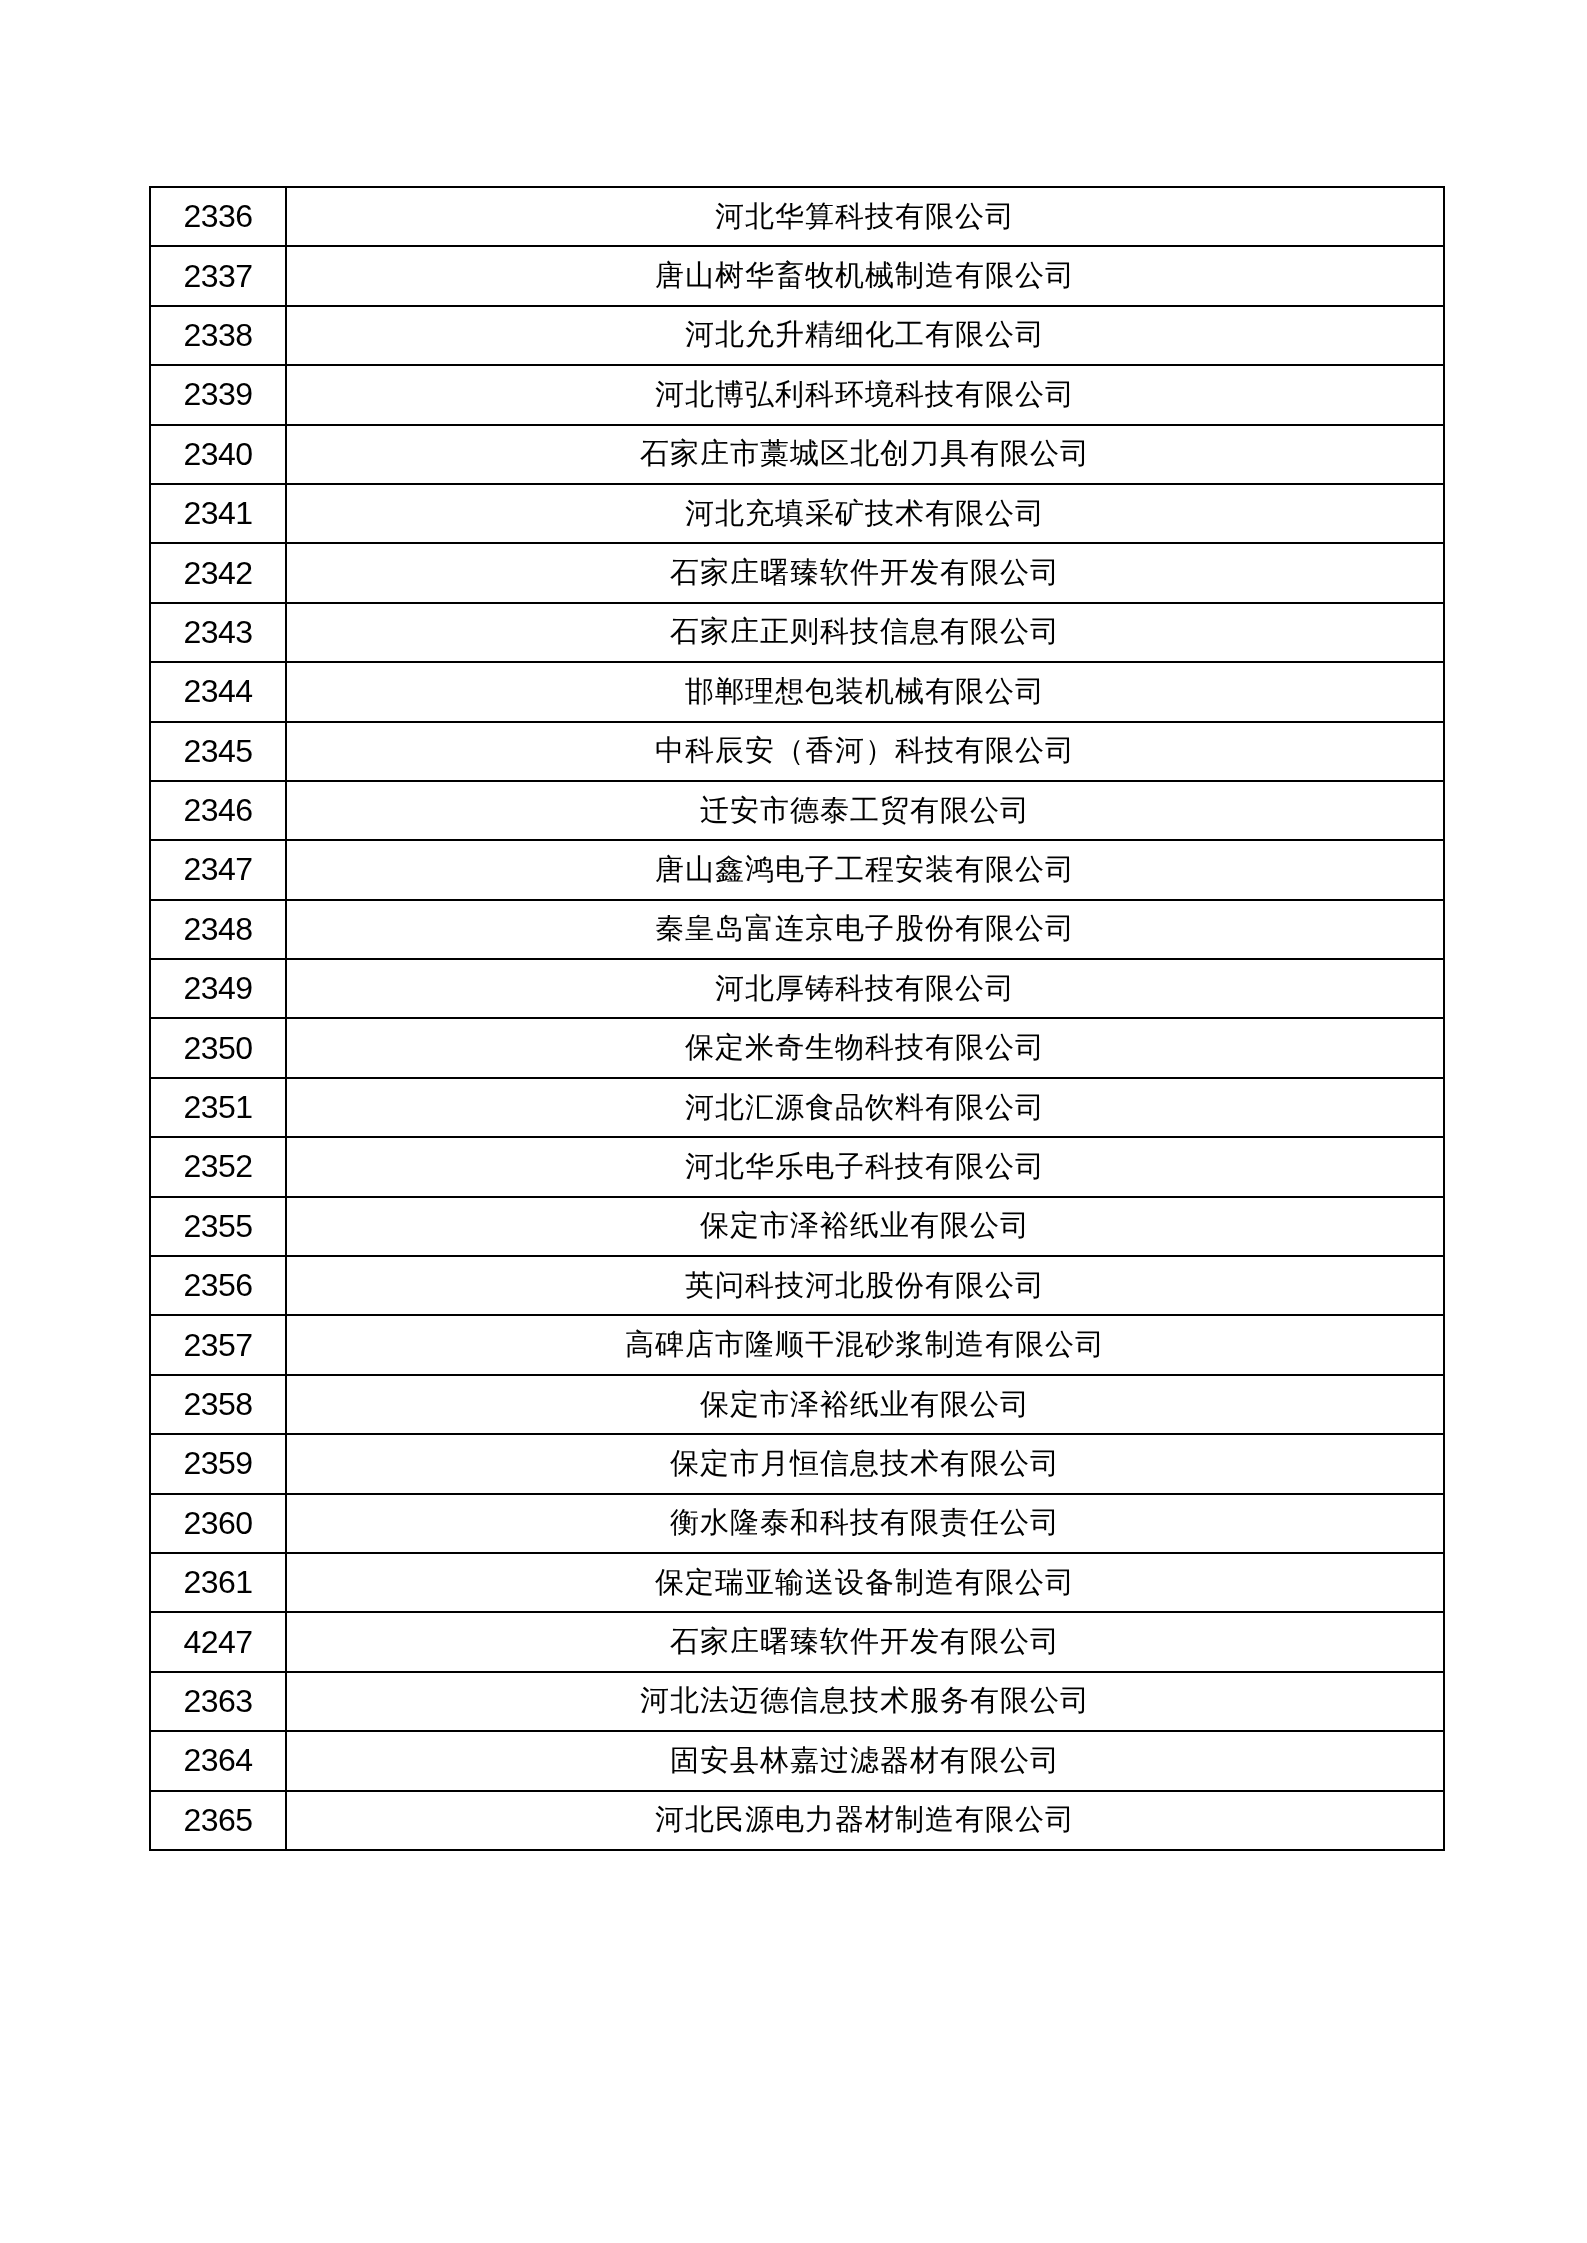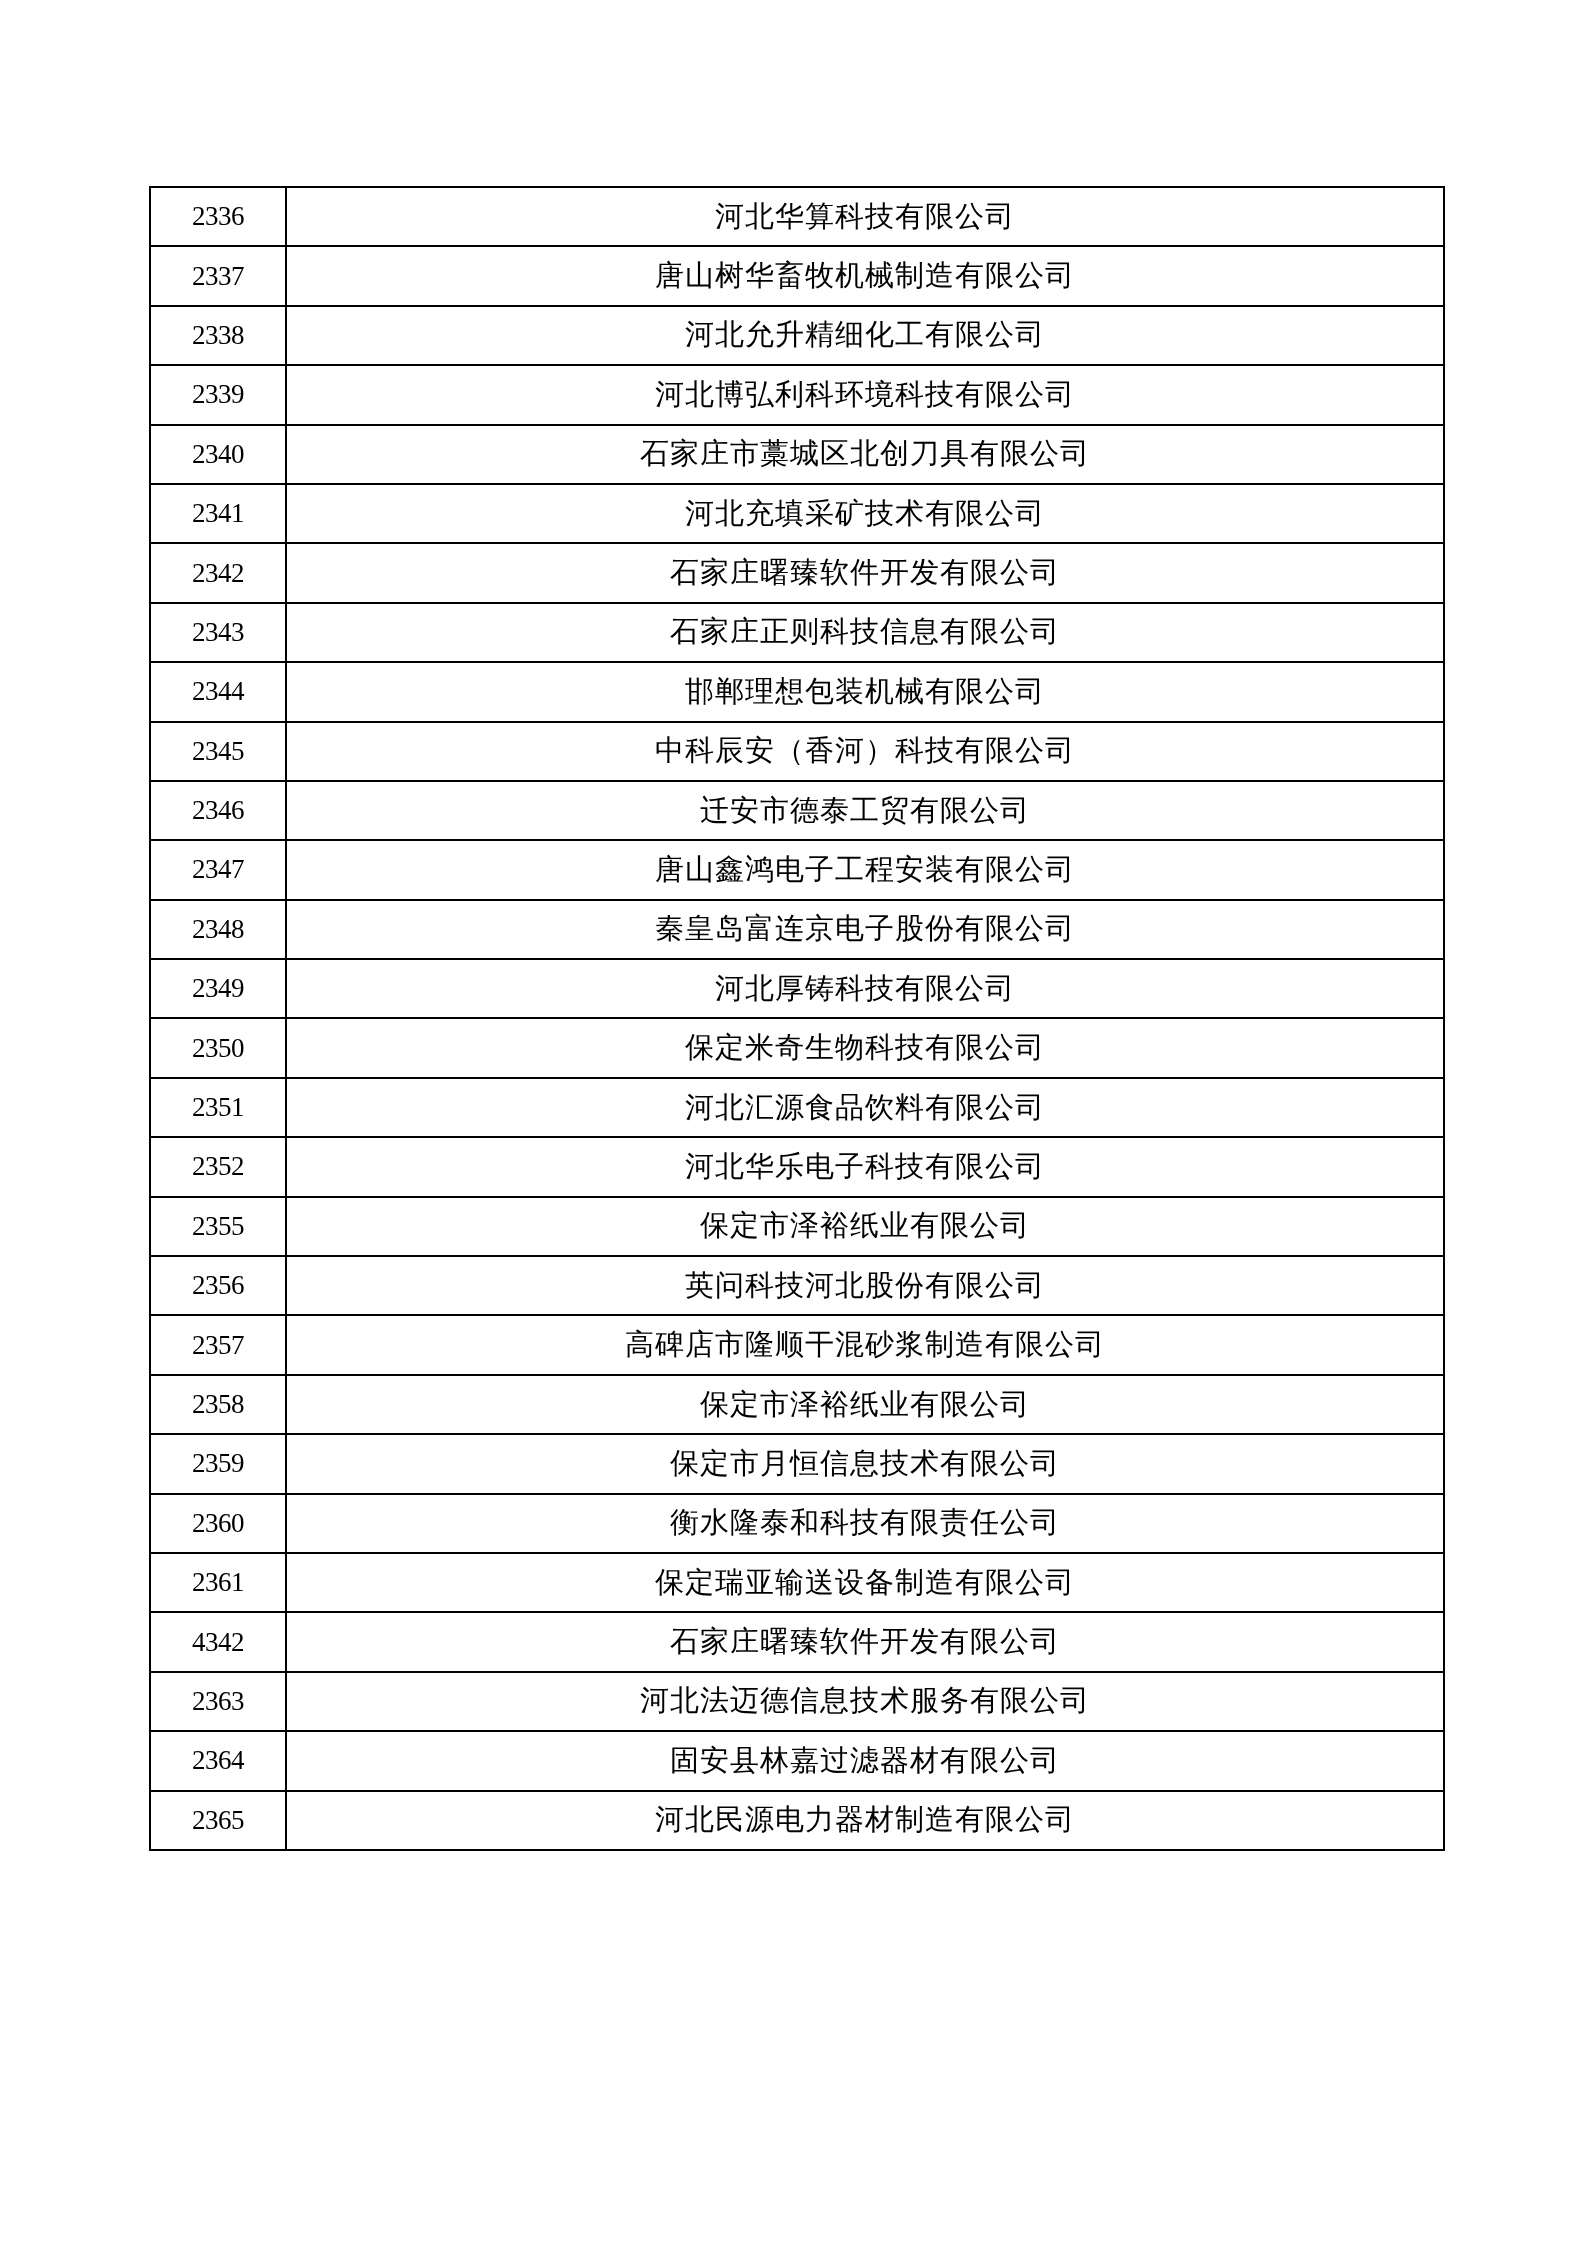"2336" table.list td.num { font-family: Liberation Serif, serif -> Liberation Sans, sans-serif; font-size: 27px -> 32px }
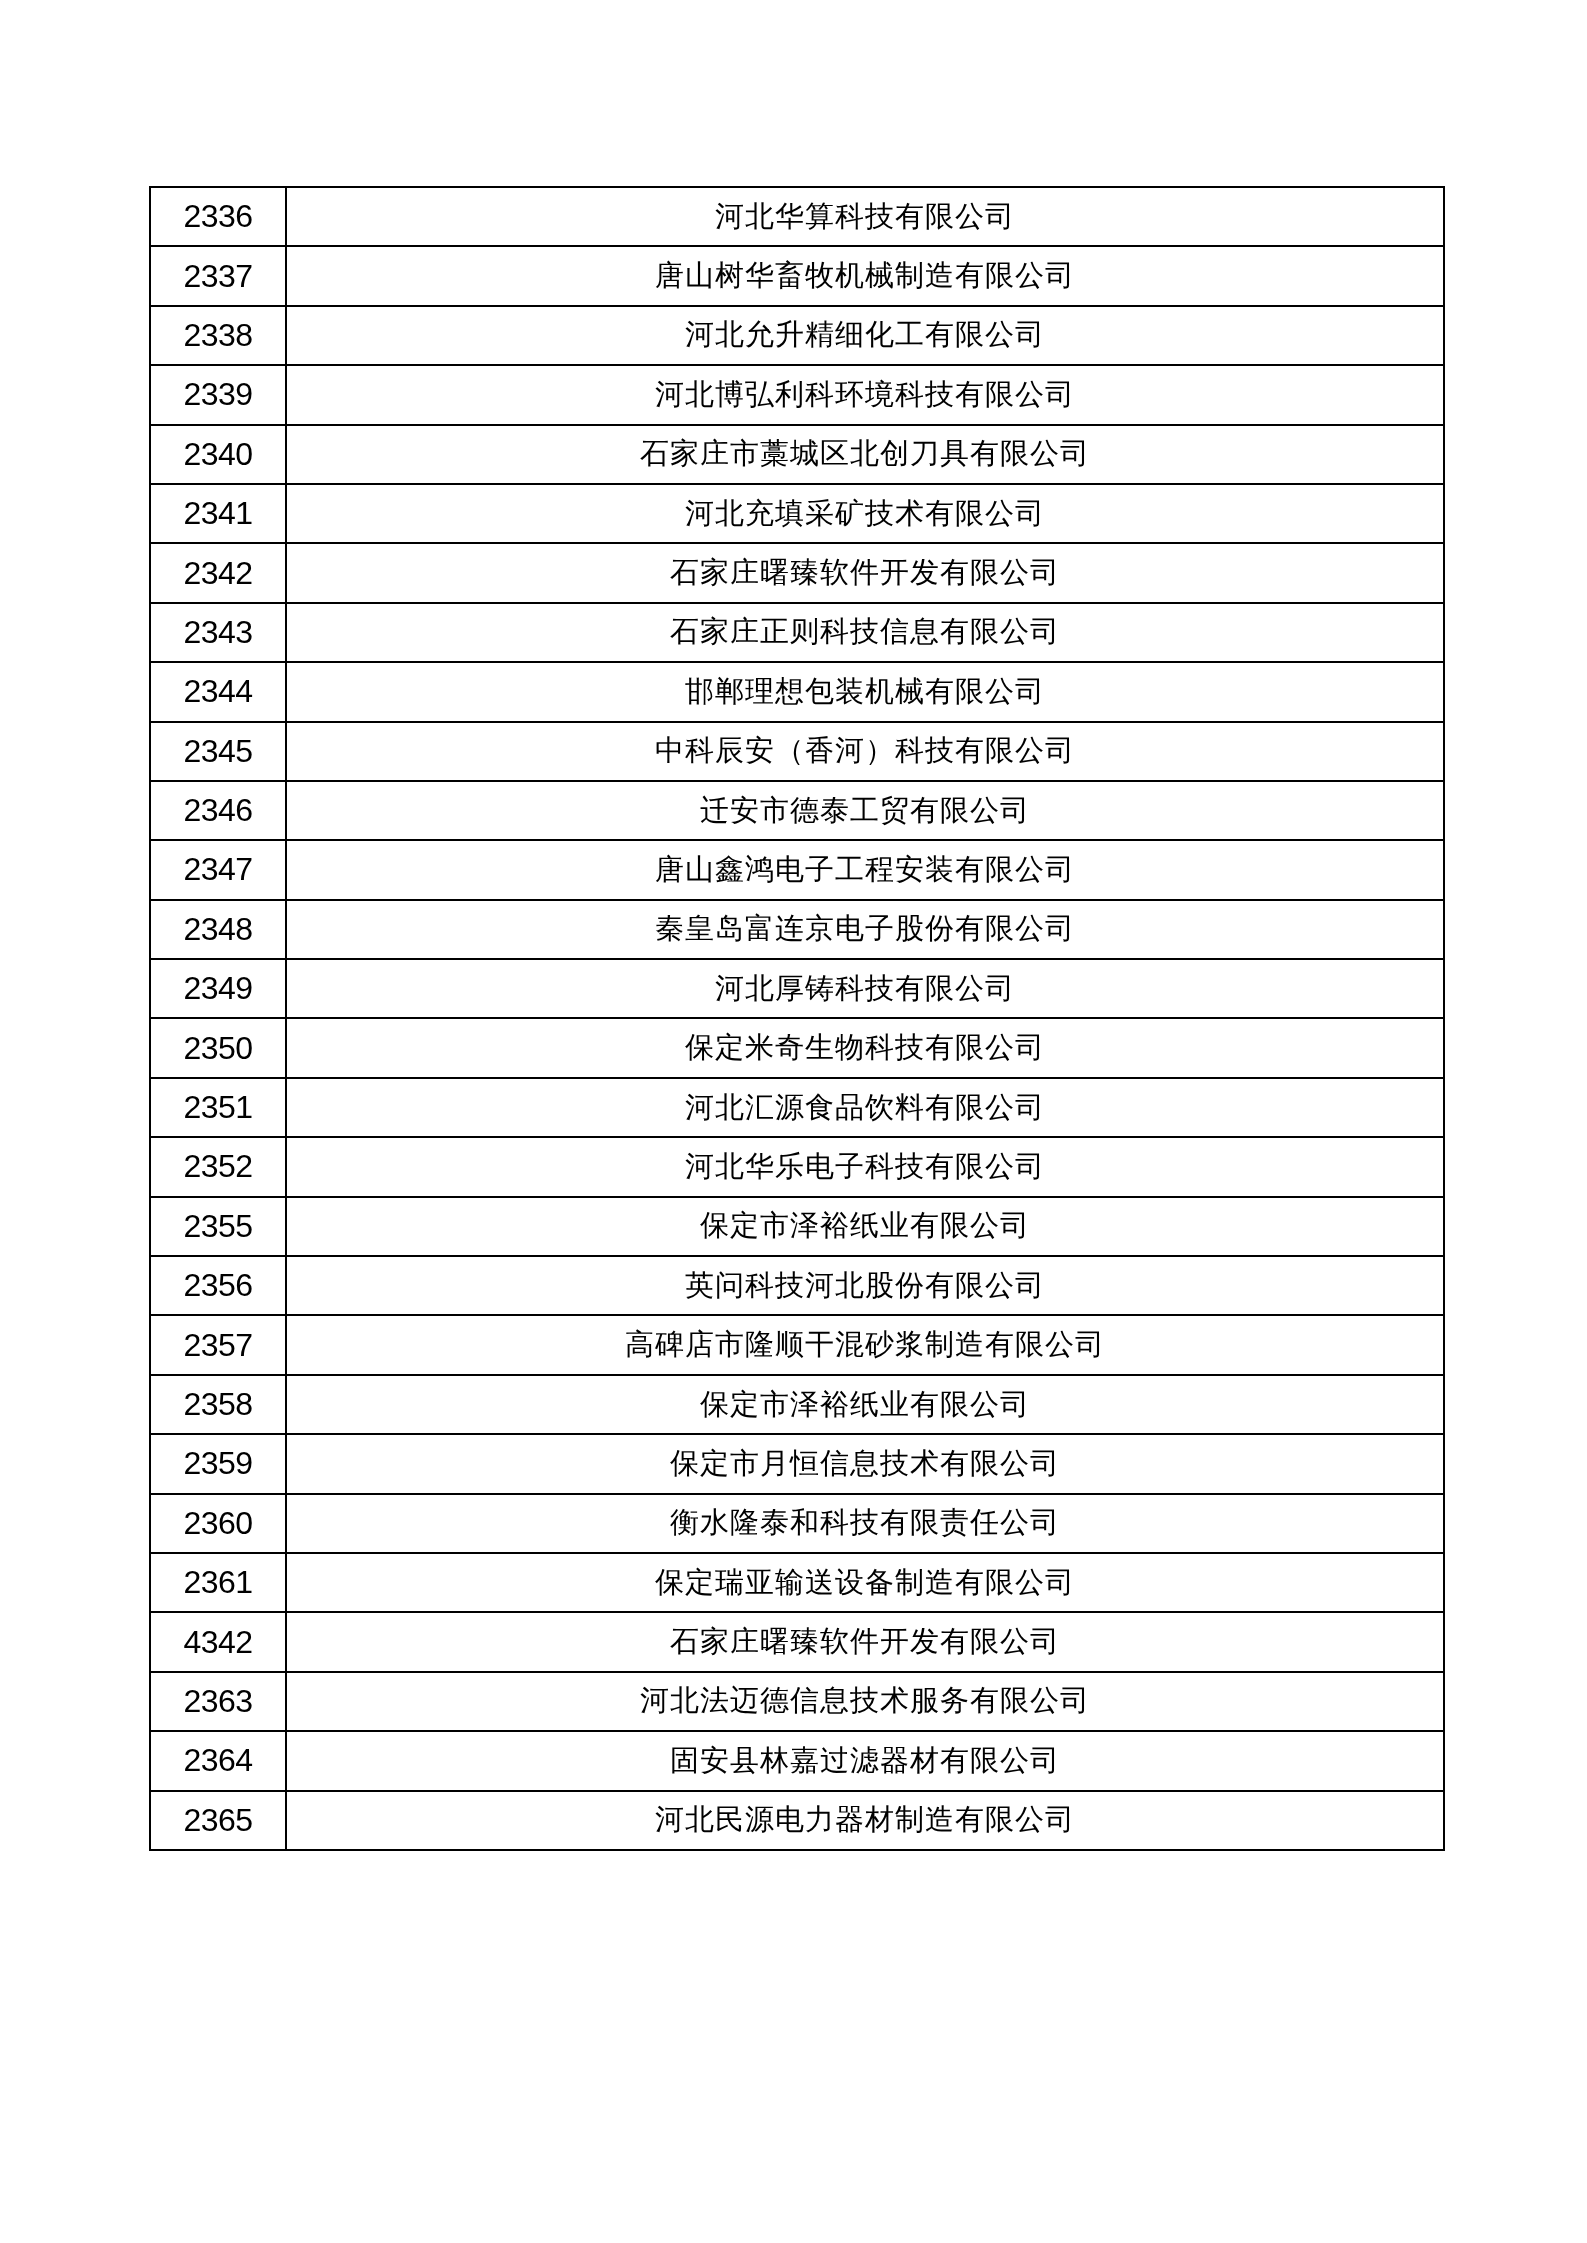"4342" td.num { text: 4342 -> 4247 }
